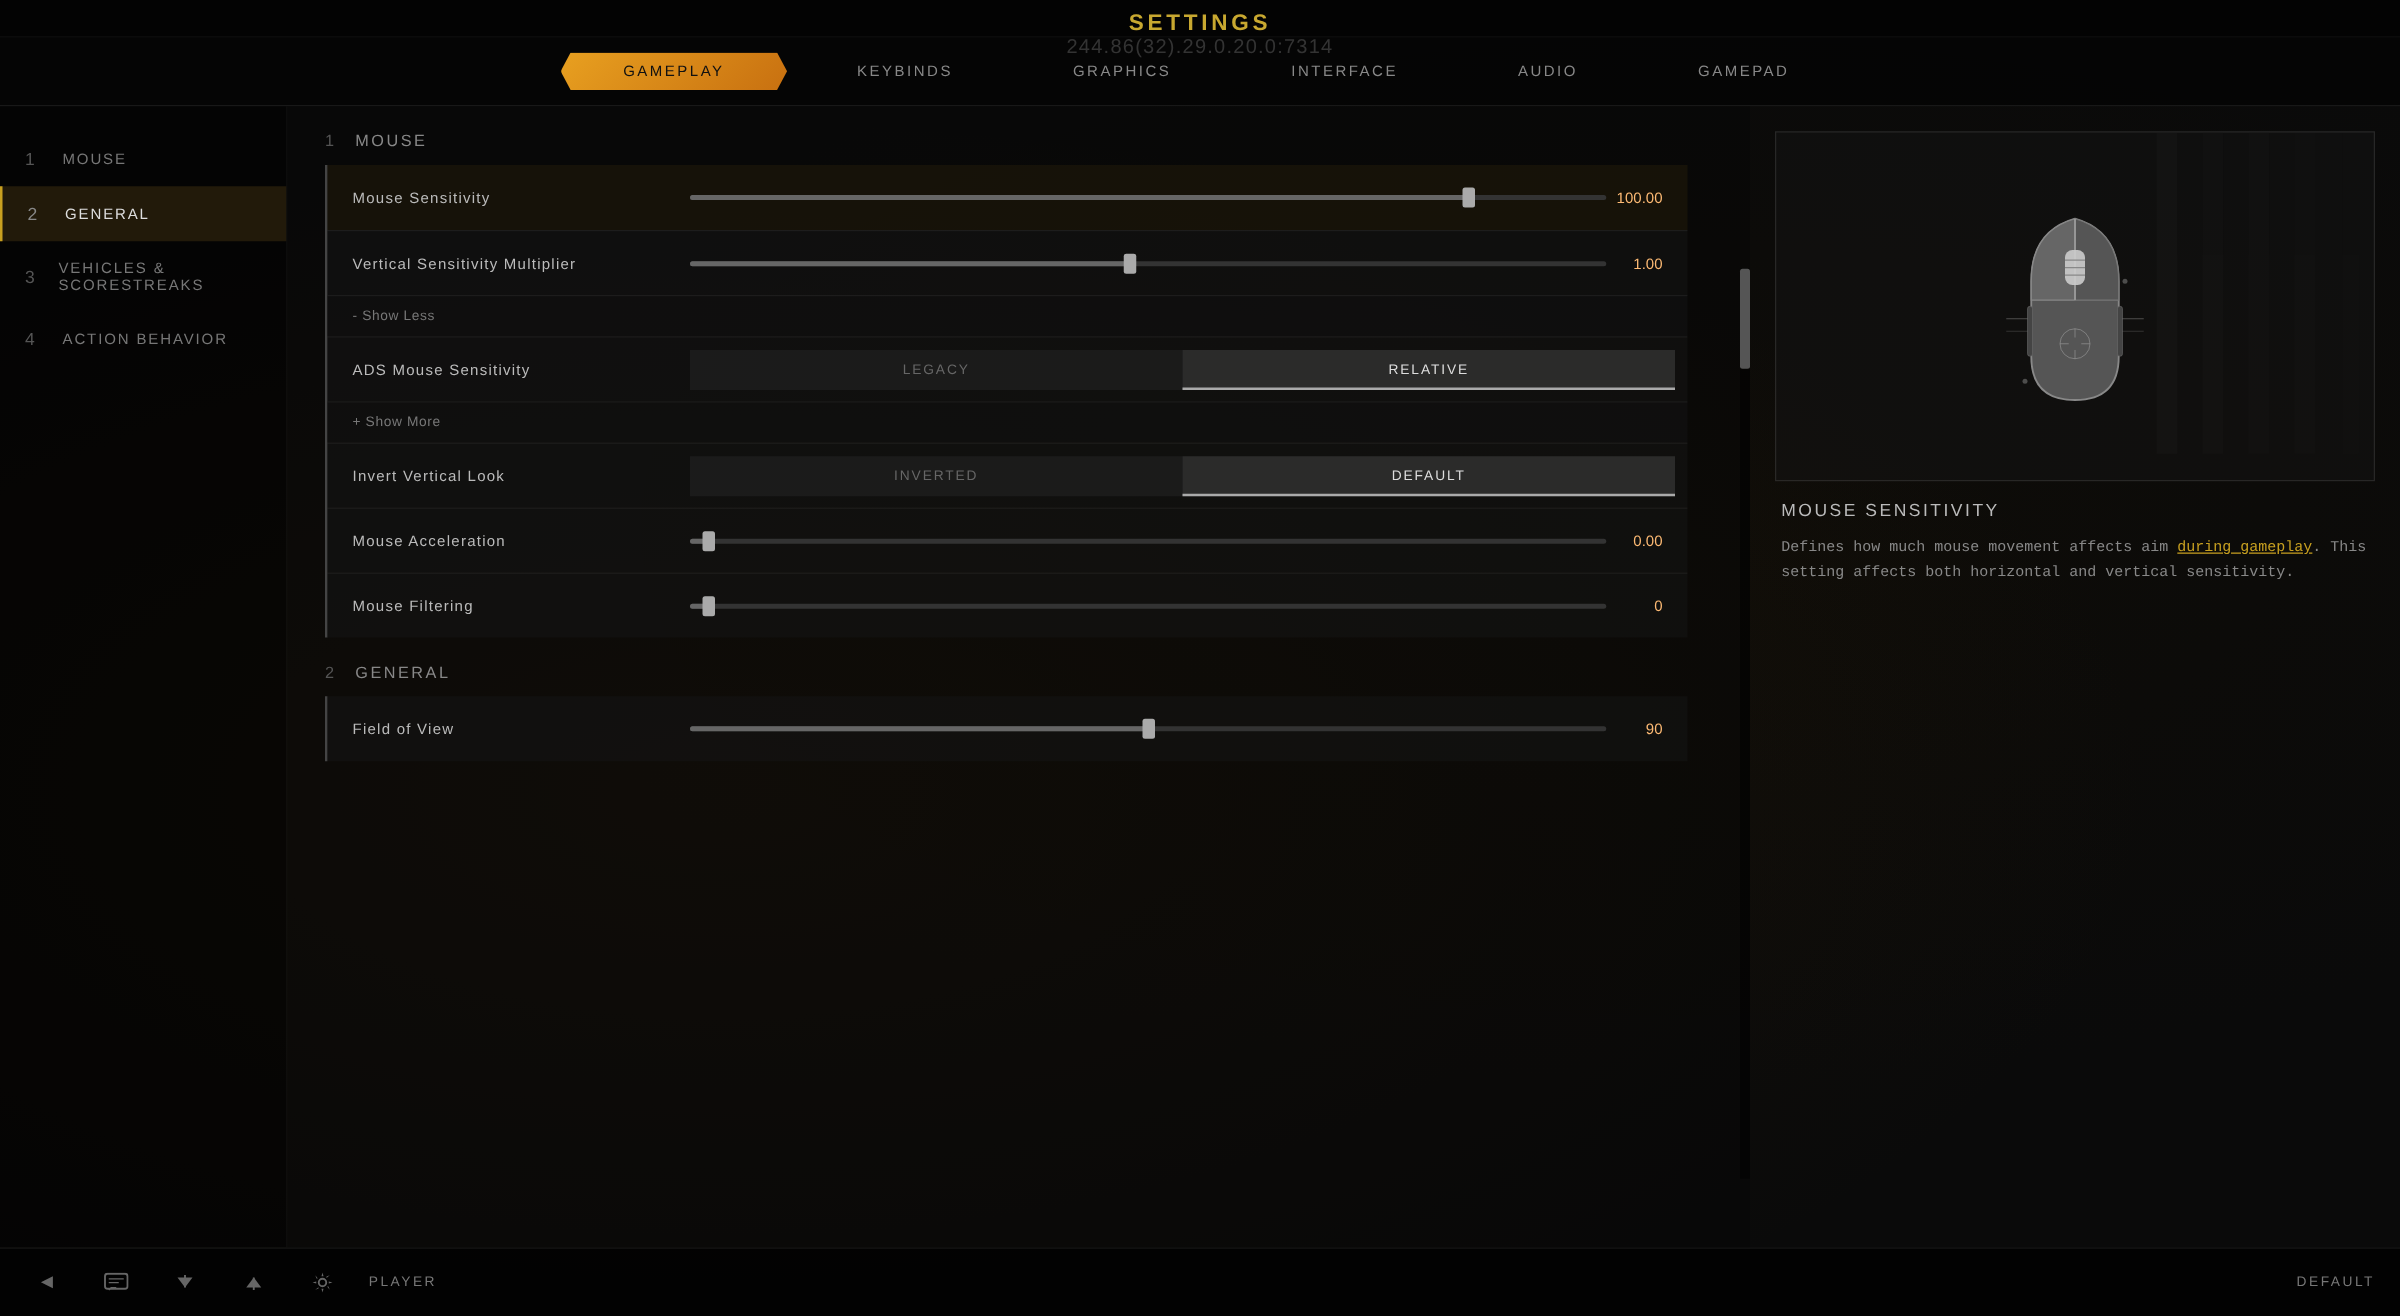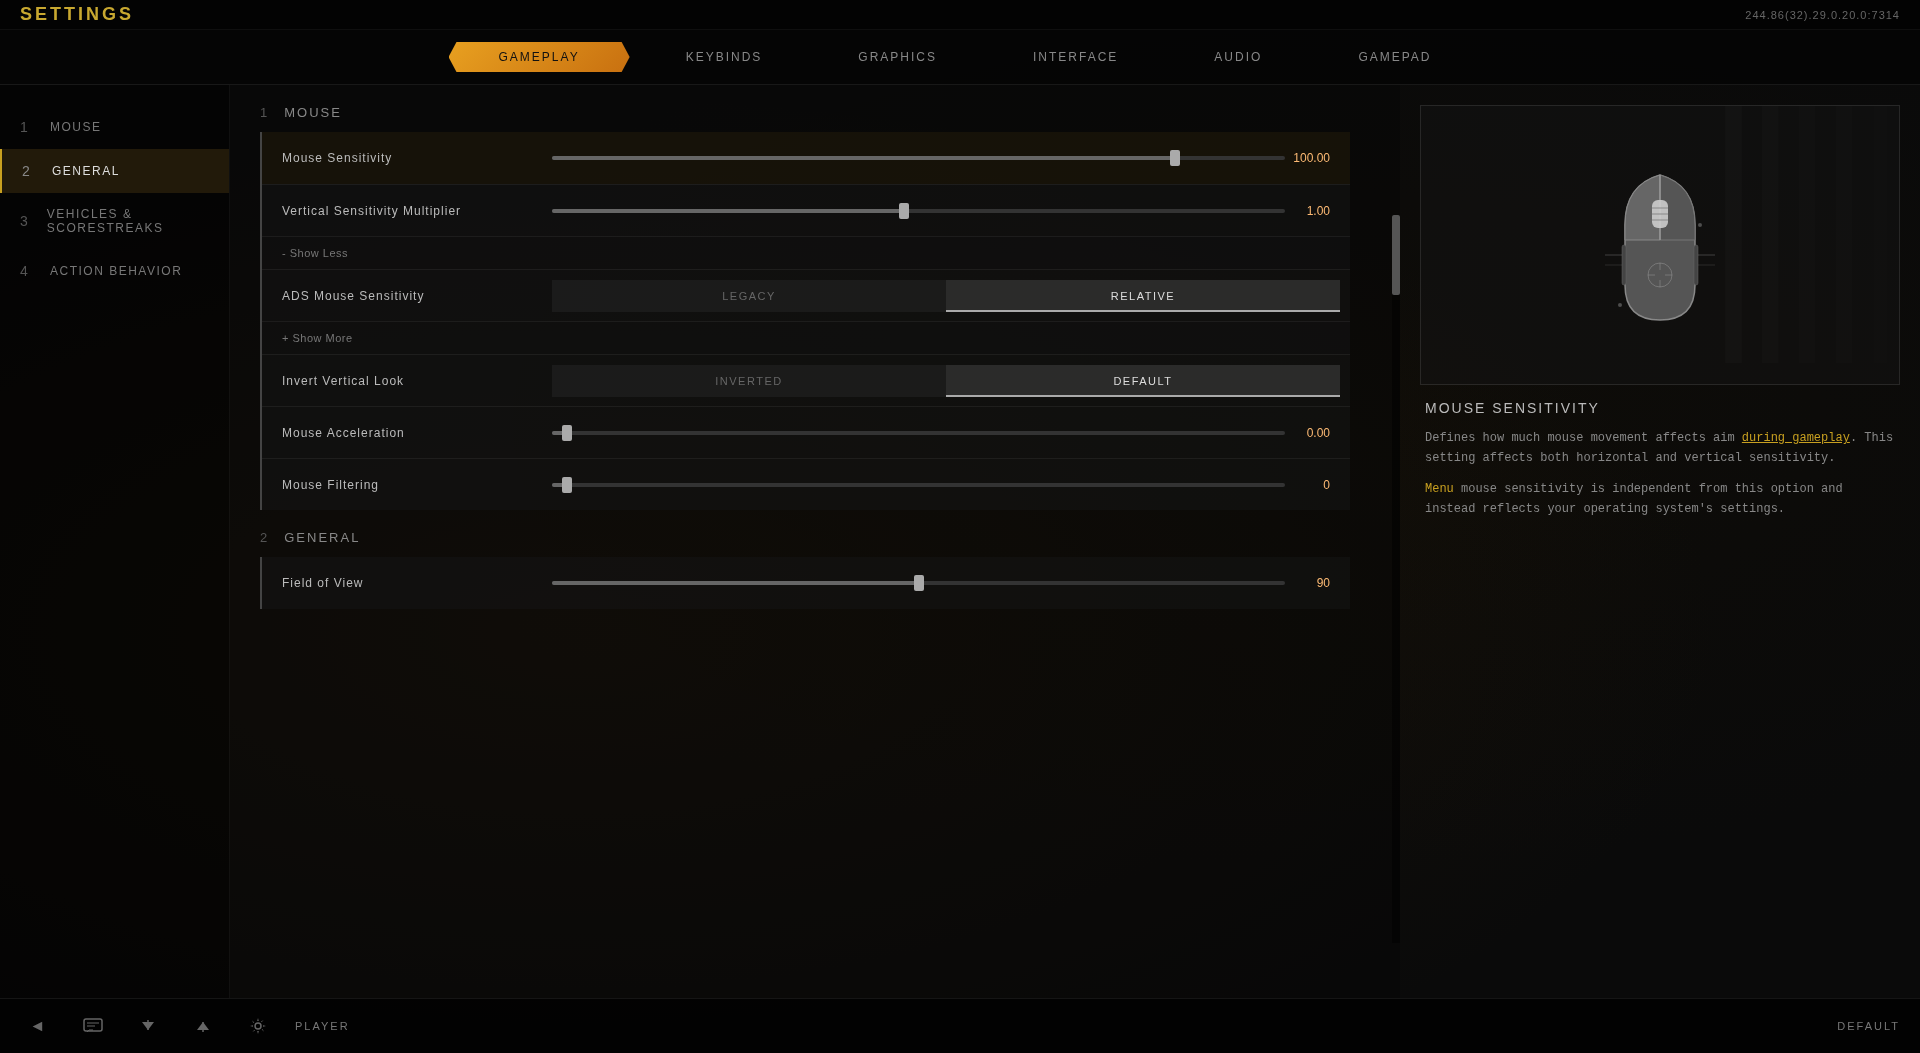"SETTINGS" .header { flex-direction: none -> column }
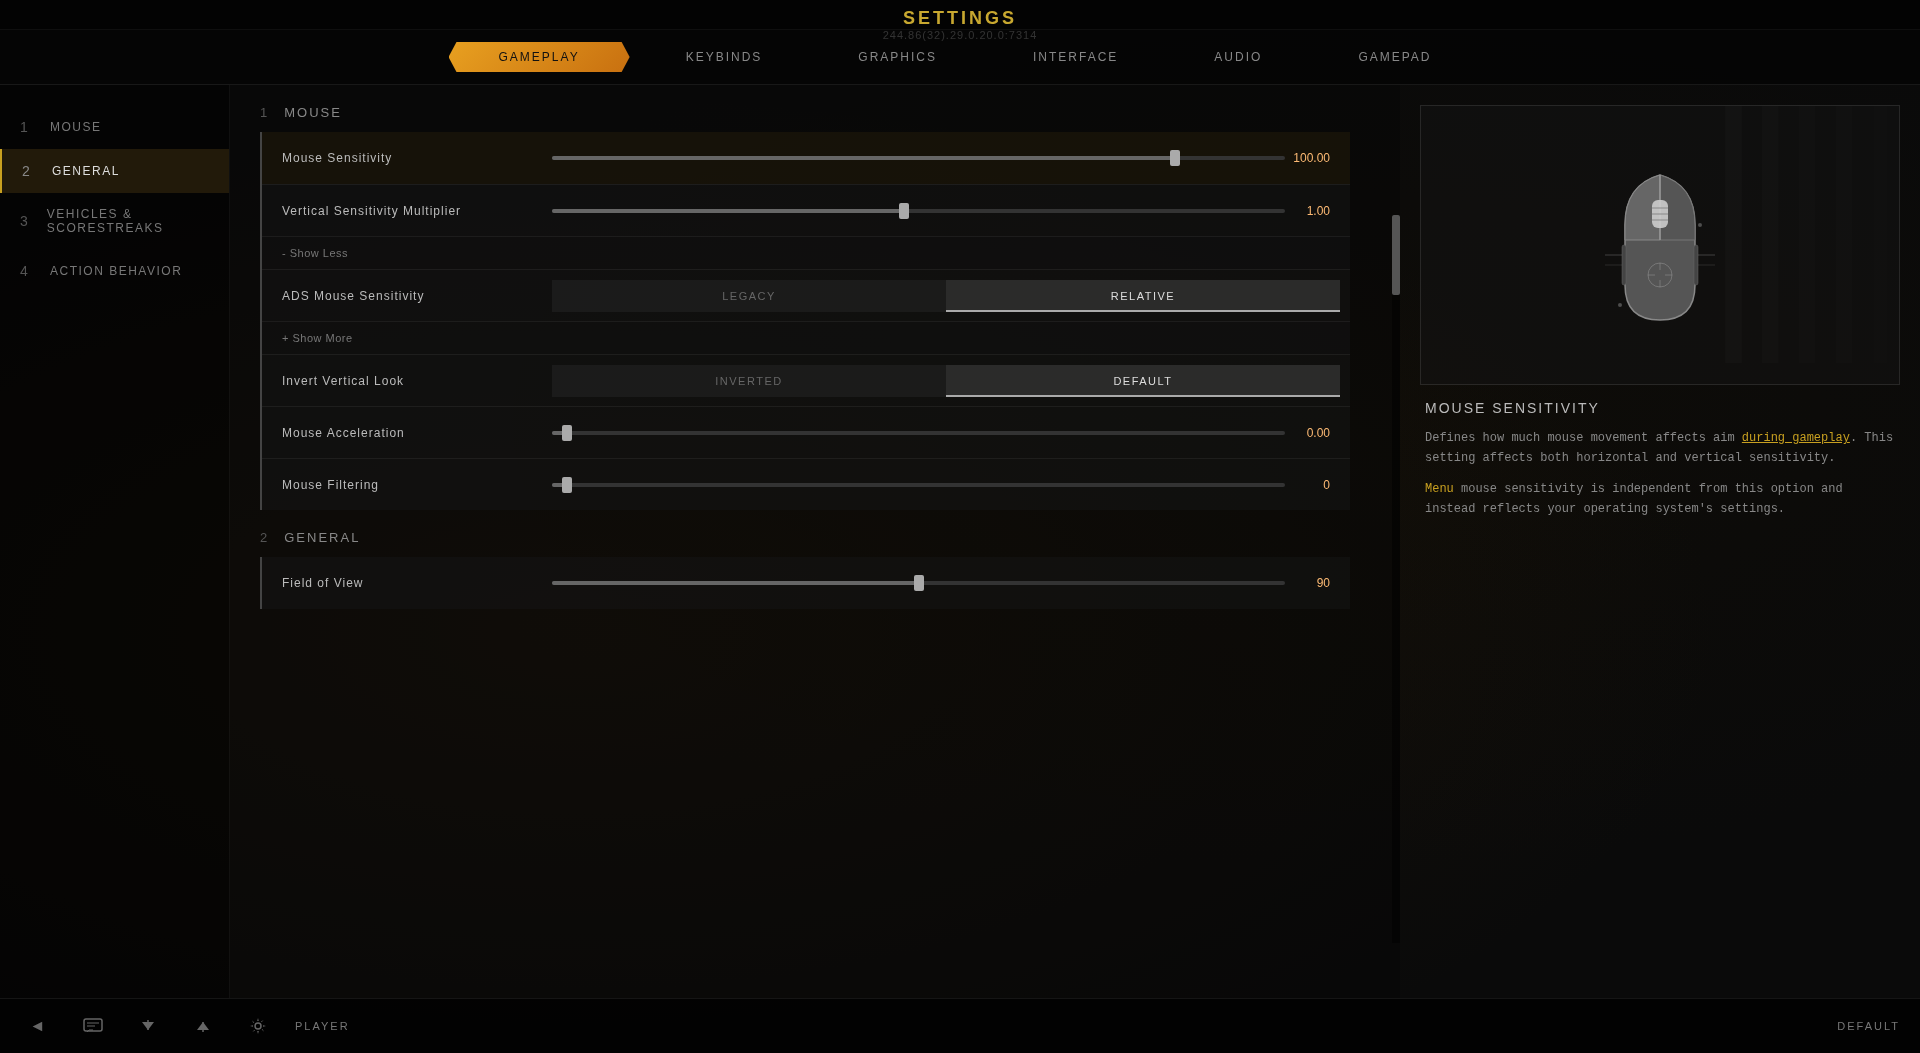"244.86(32).29.0.20.0:7314" .header-coords { font-size: 11px -> 16px }
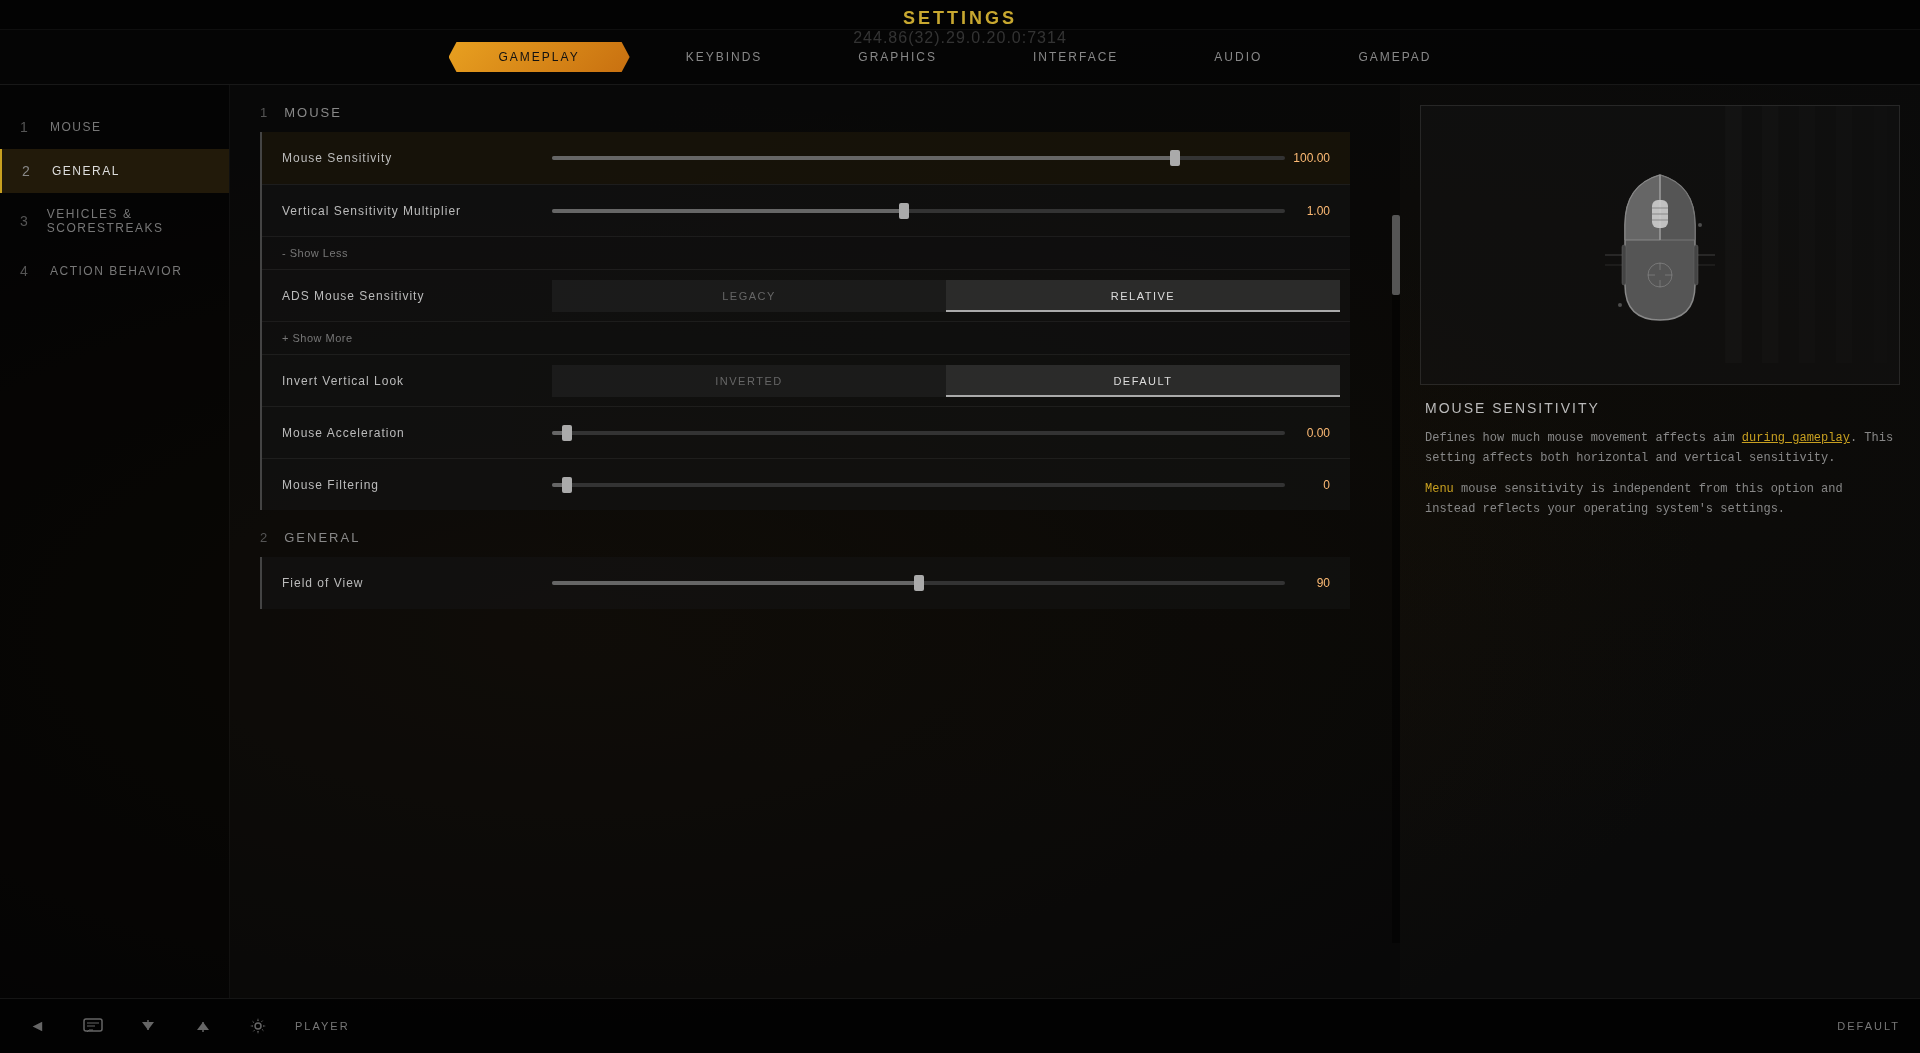"Menu mouse sensitivity is independent" div.info-text { html: <div> <span>Menu</span> mouse sensitivity is independent from this option and instead reflects your operating system's settings. </div> -> none }
